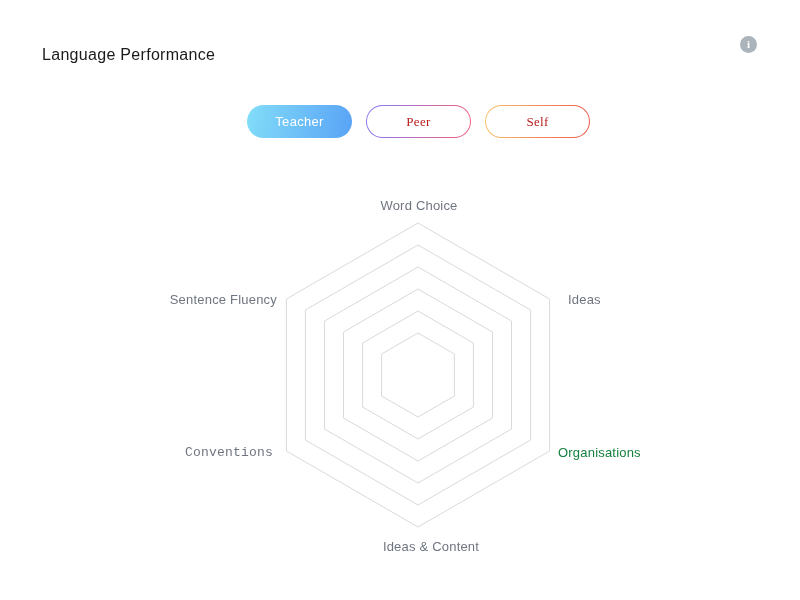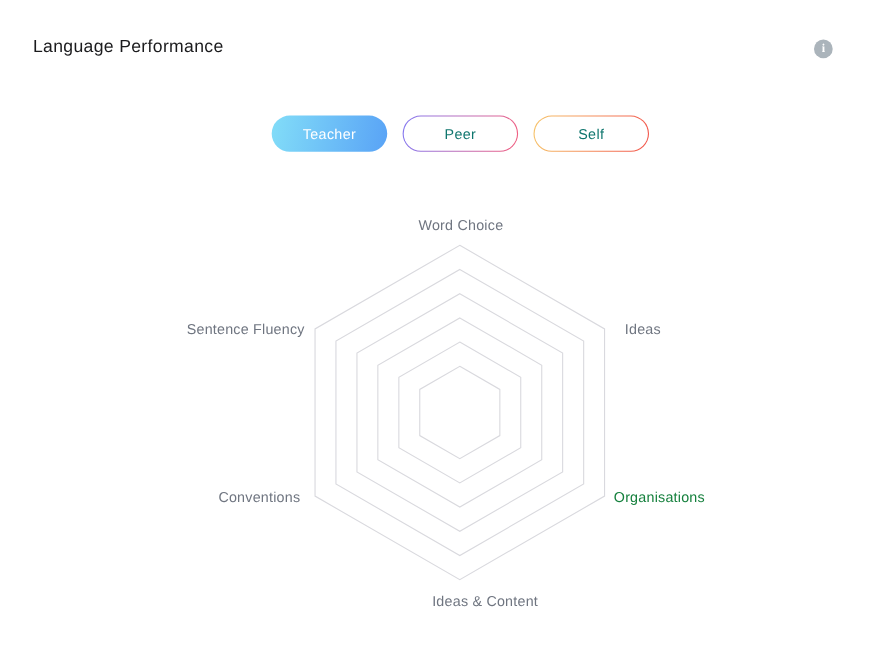"Language Performance" .page-title { margin: 0 -> 12px }
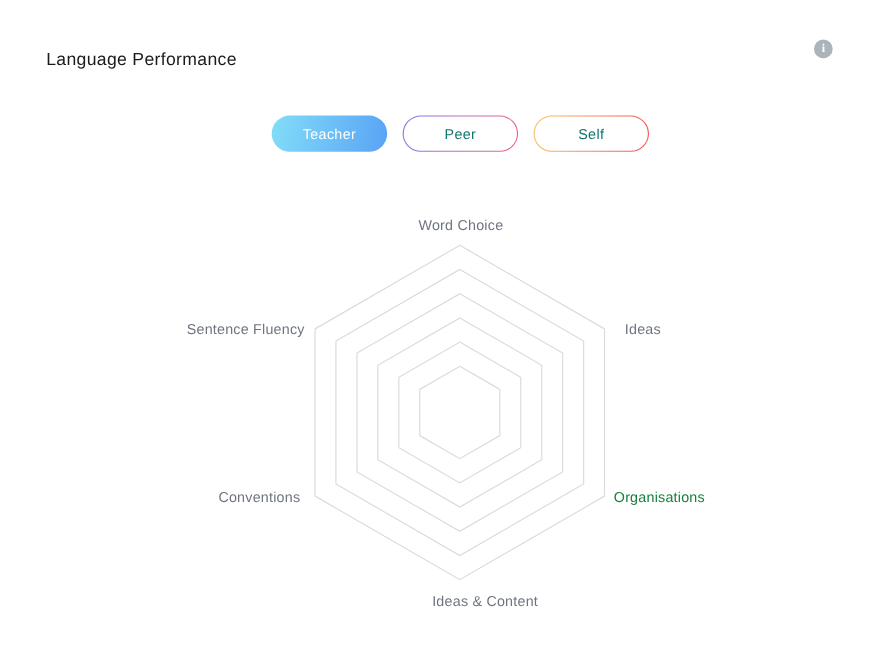"Peer" .pill.outline .pill-inner { color: #0f766e -> #b91c1c; font-family: none -> Liberation Serif, serif }
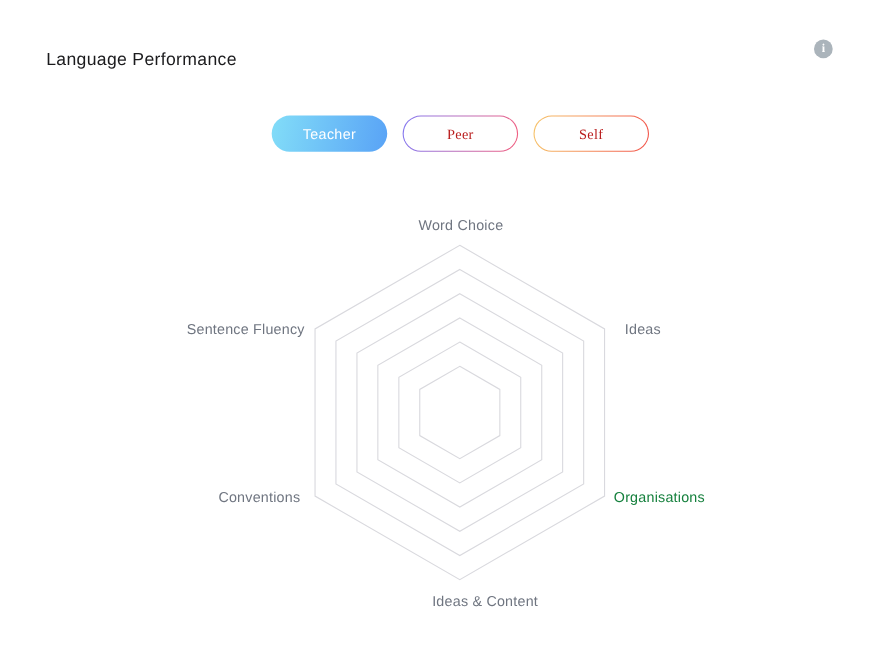"Conventions" span { font-family: none -> Liberation Mono, monospace }
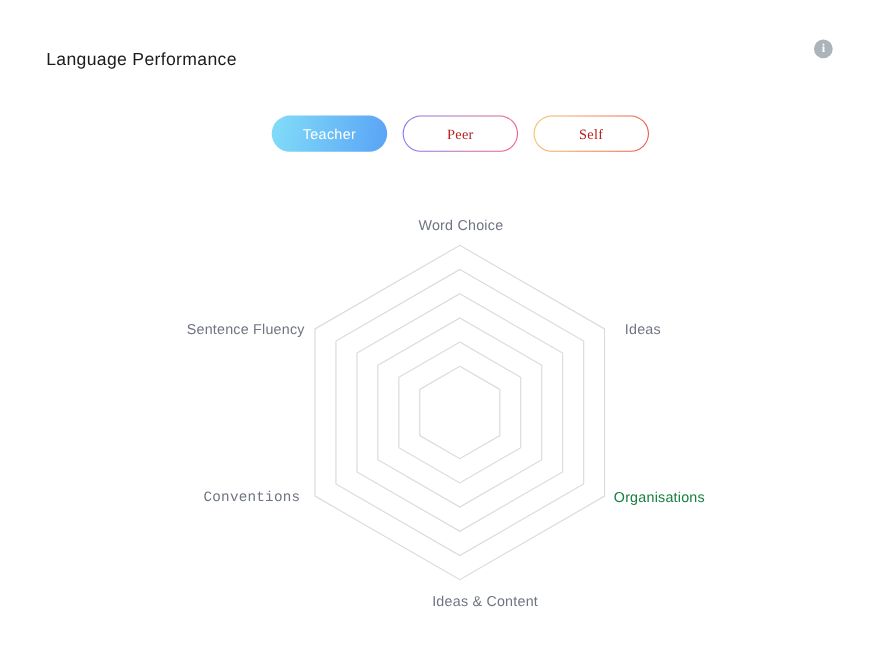"Ideas & Content" span { left: 441px -> 431px }
